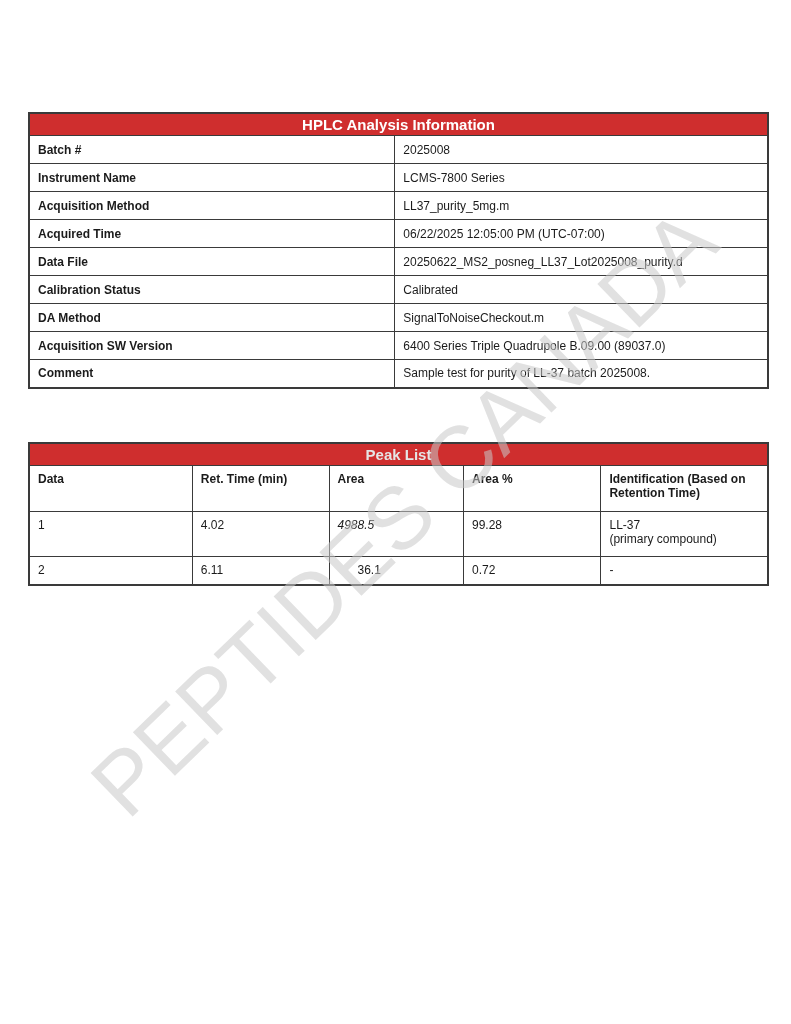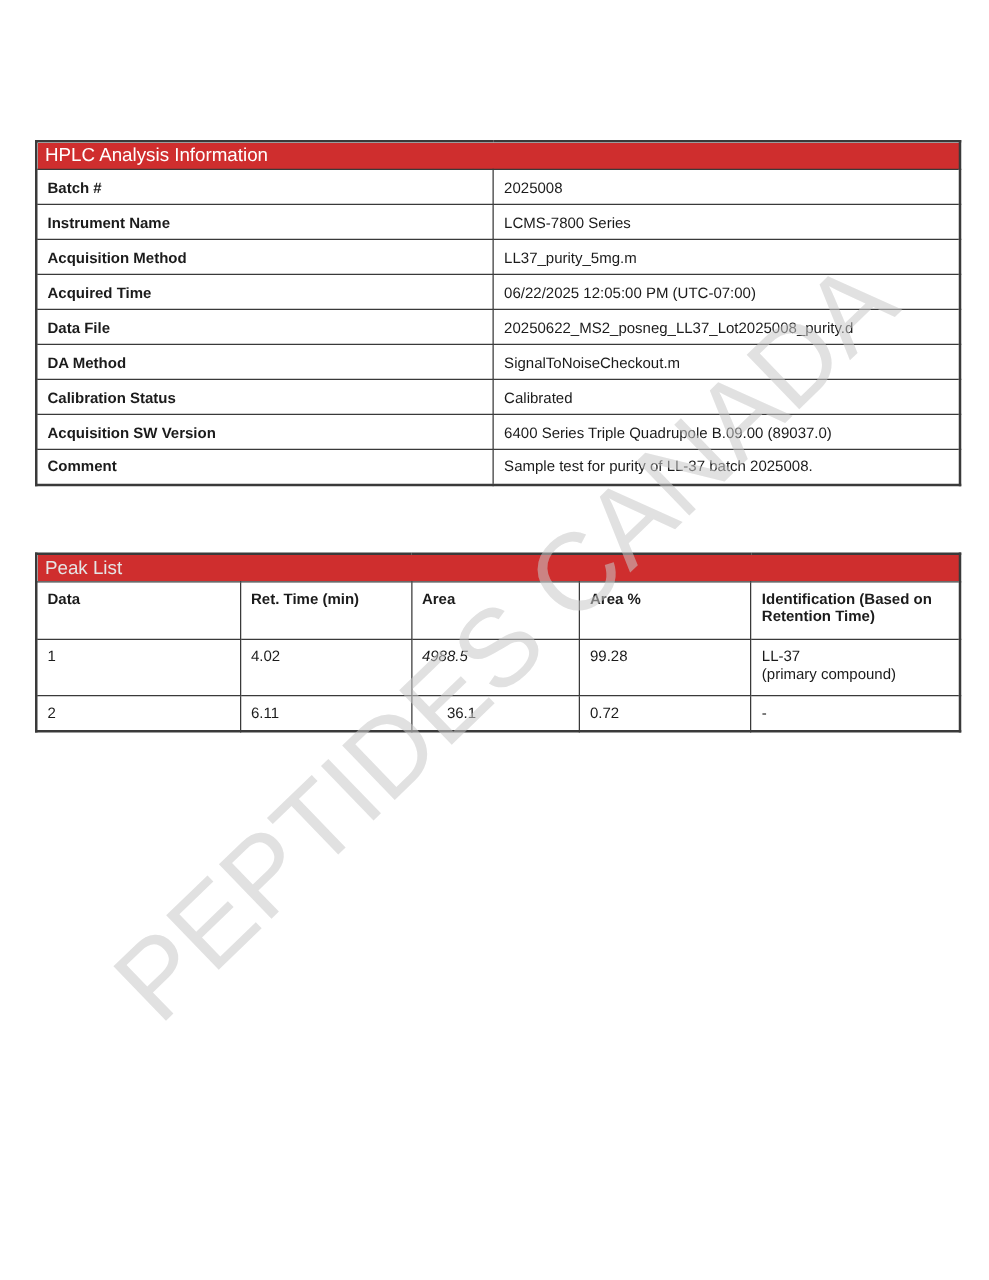"HPLC Analysis Information" .title-cell { font-weight: normal -> bold; text-align: left -> center }
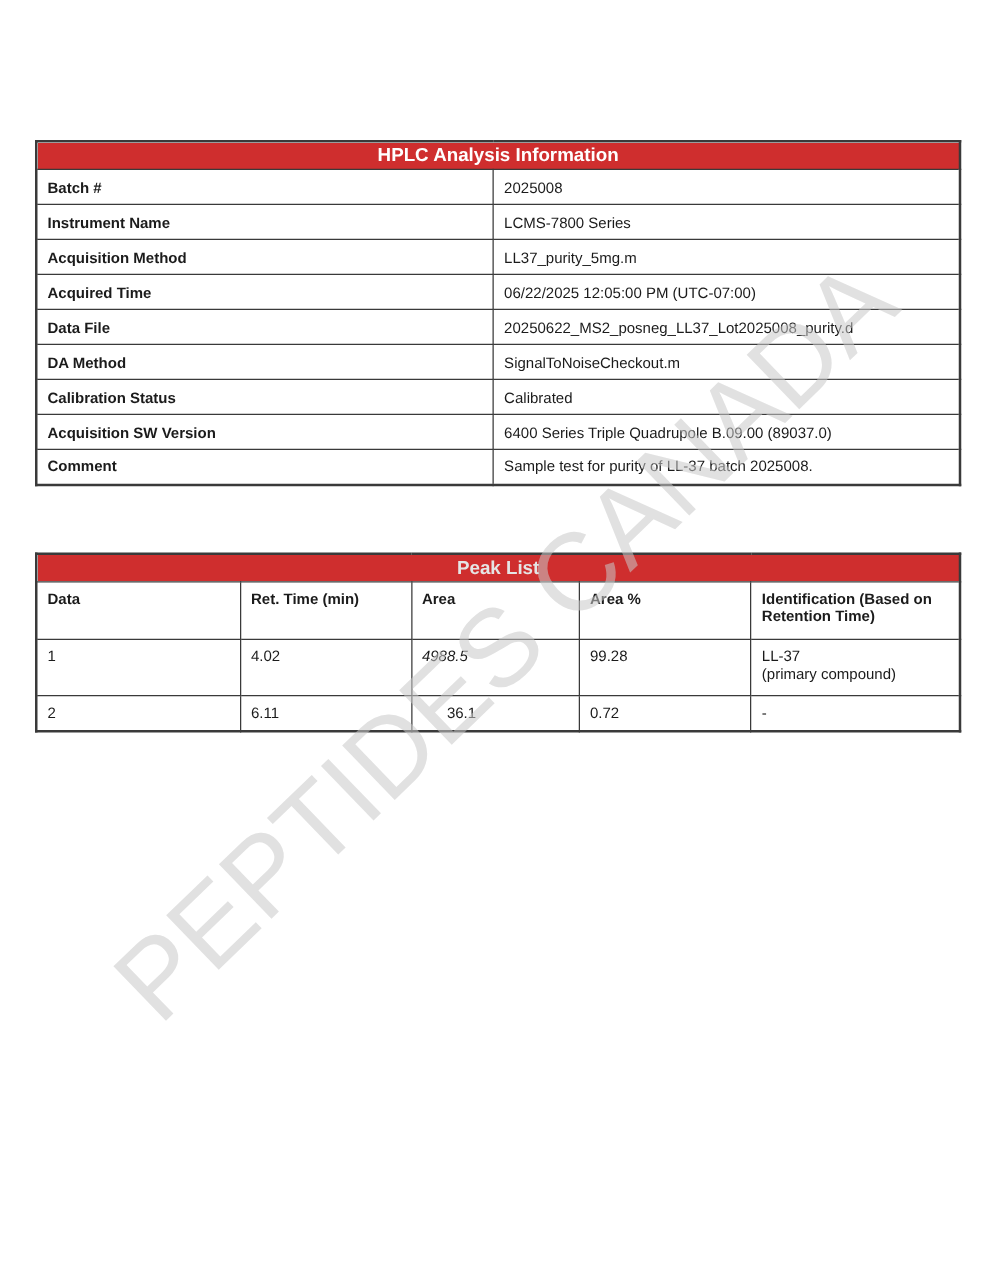"DA Method" tr.data-row { order: before "Calibration Status" -> after "Calibration Status" }
